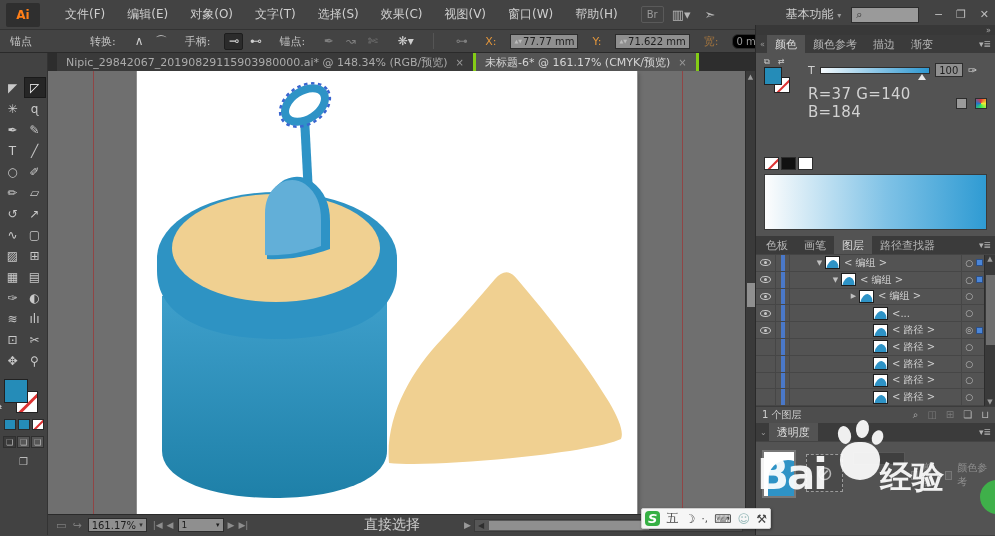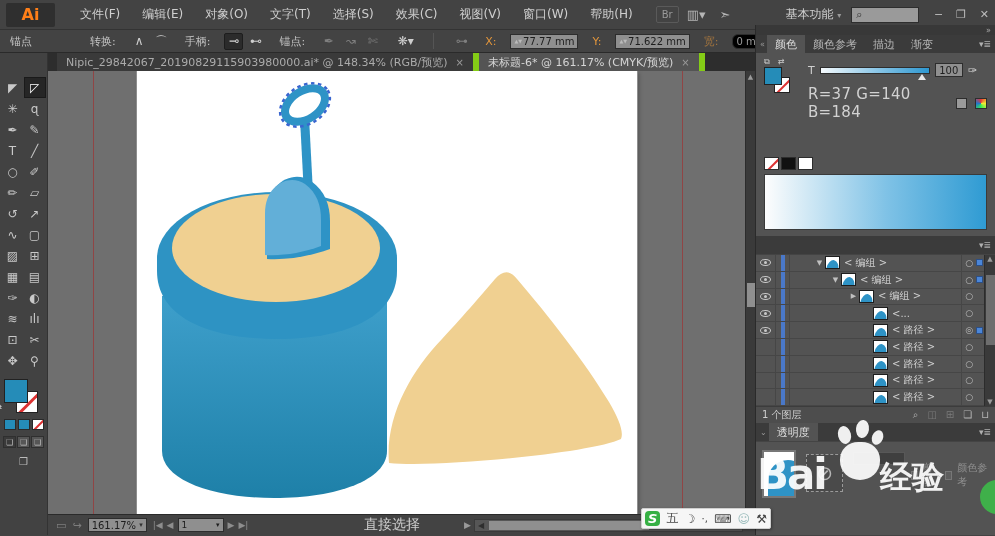"Ai" .ai-logo { font-size: 16px -> 12px; width: 49px -> 34px }
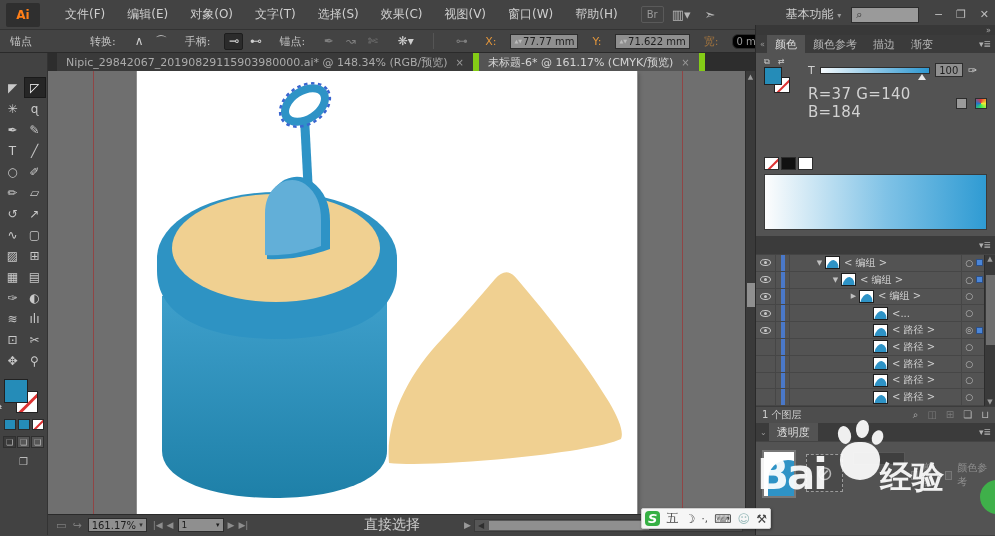"Nipic_29842067_20190829115903980000.ai*" .doctab { border-right: 6px solid #84cc16 -> 3px solid #84cc16 }
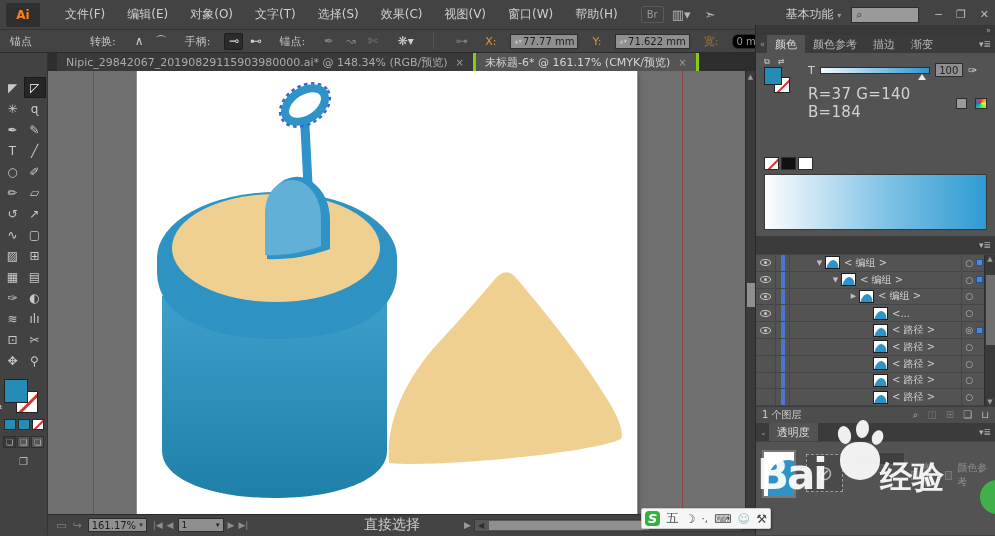"色板" div { html: none -> <div> <div>色板</div> <div>画笔</div> <div>图层</div> <div>路径查找器</div> </div> }
